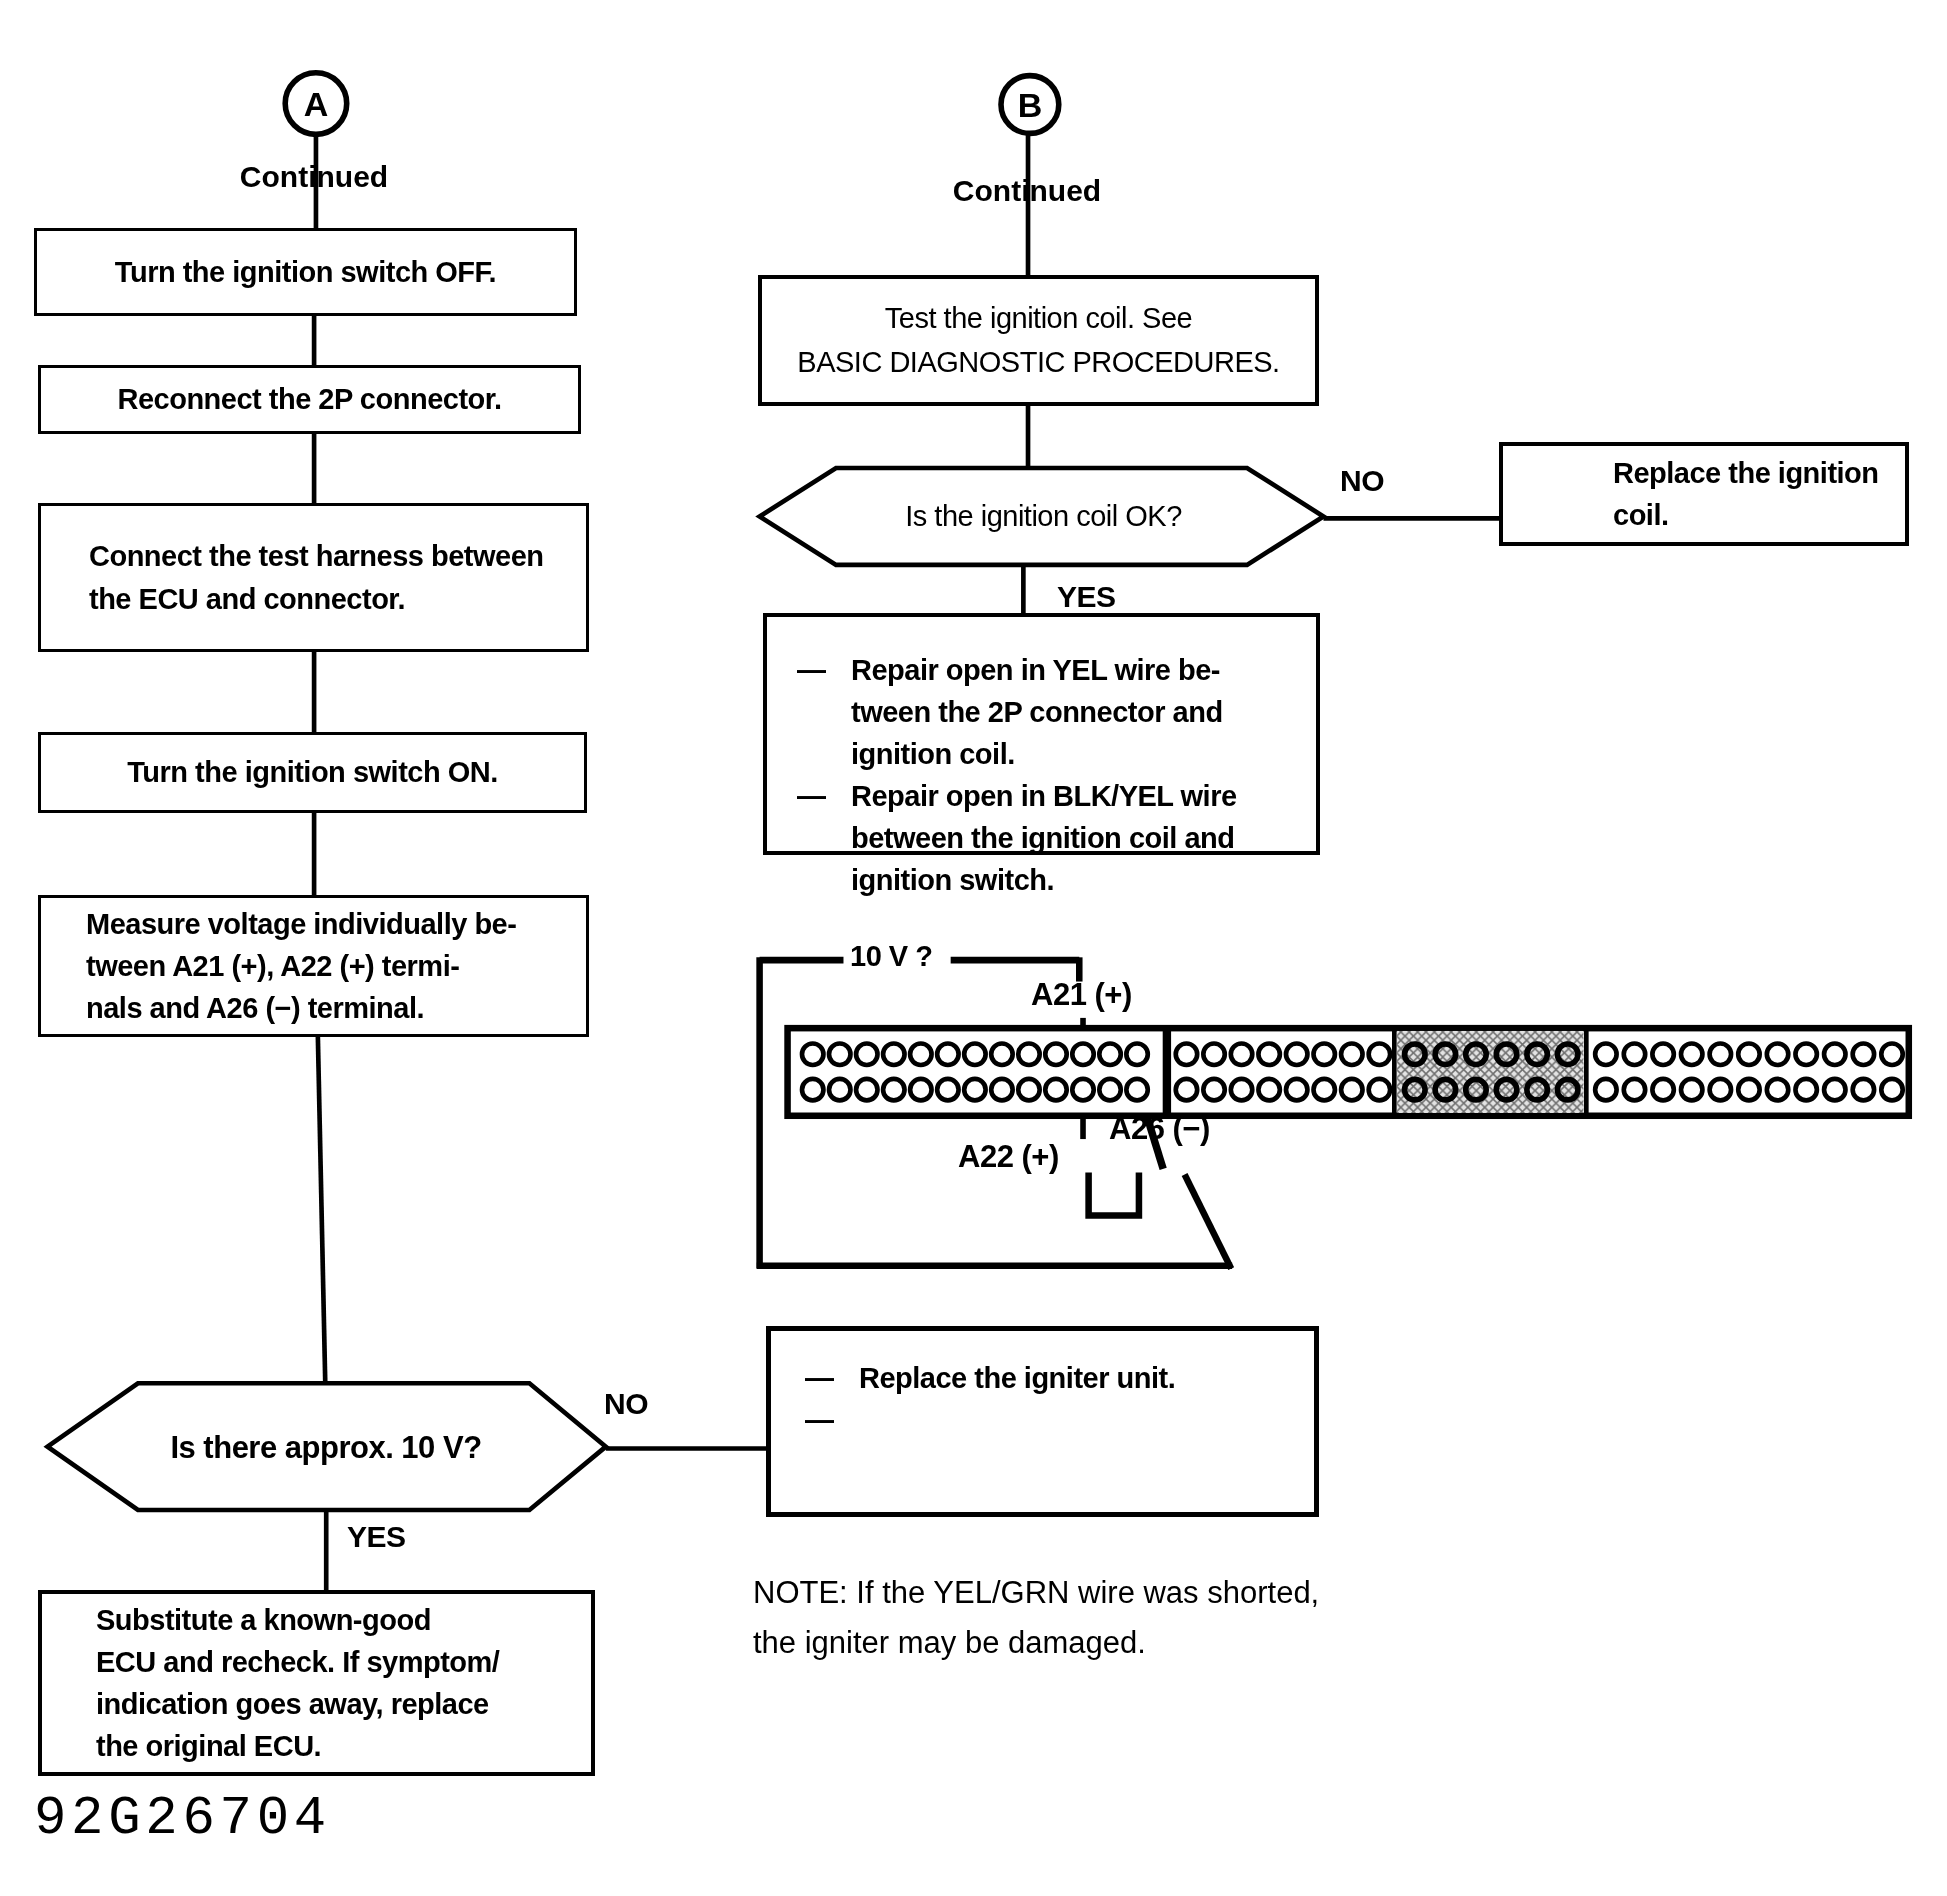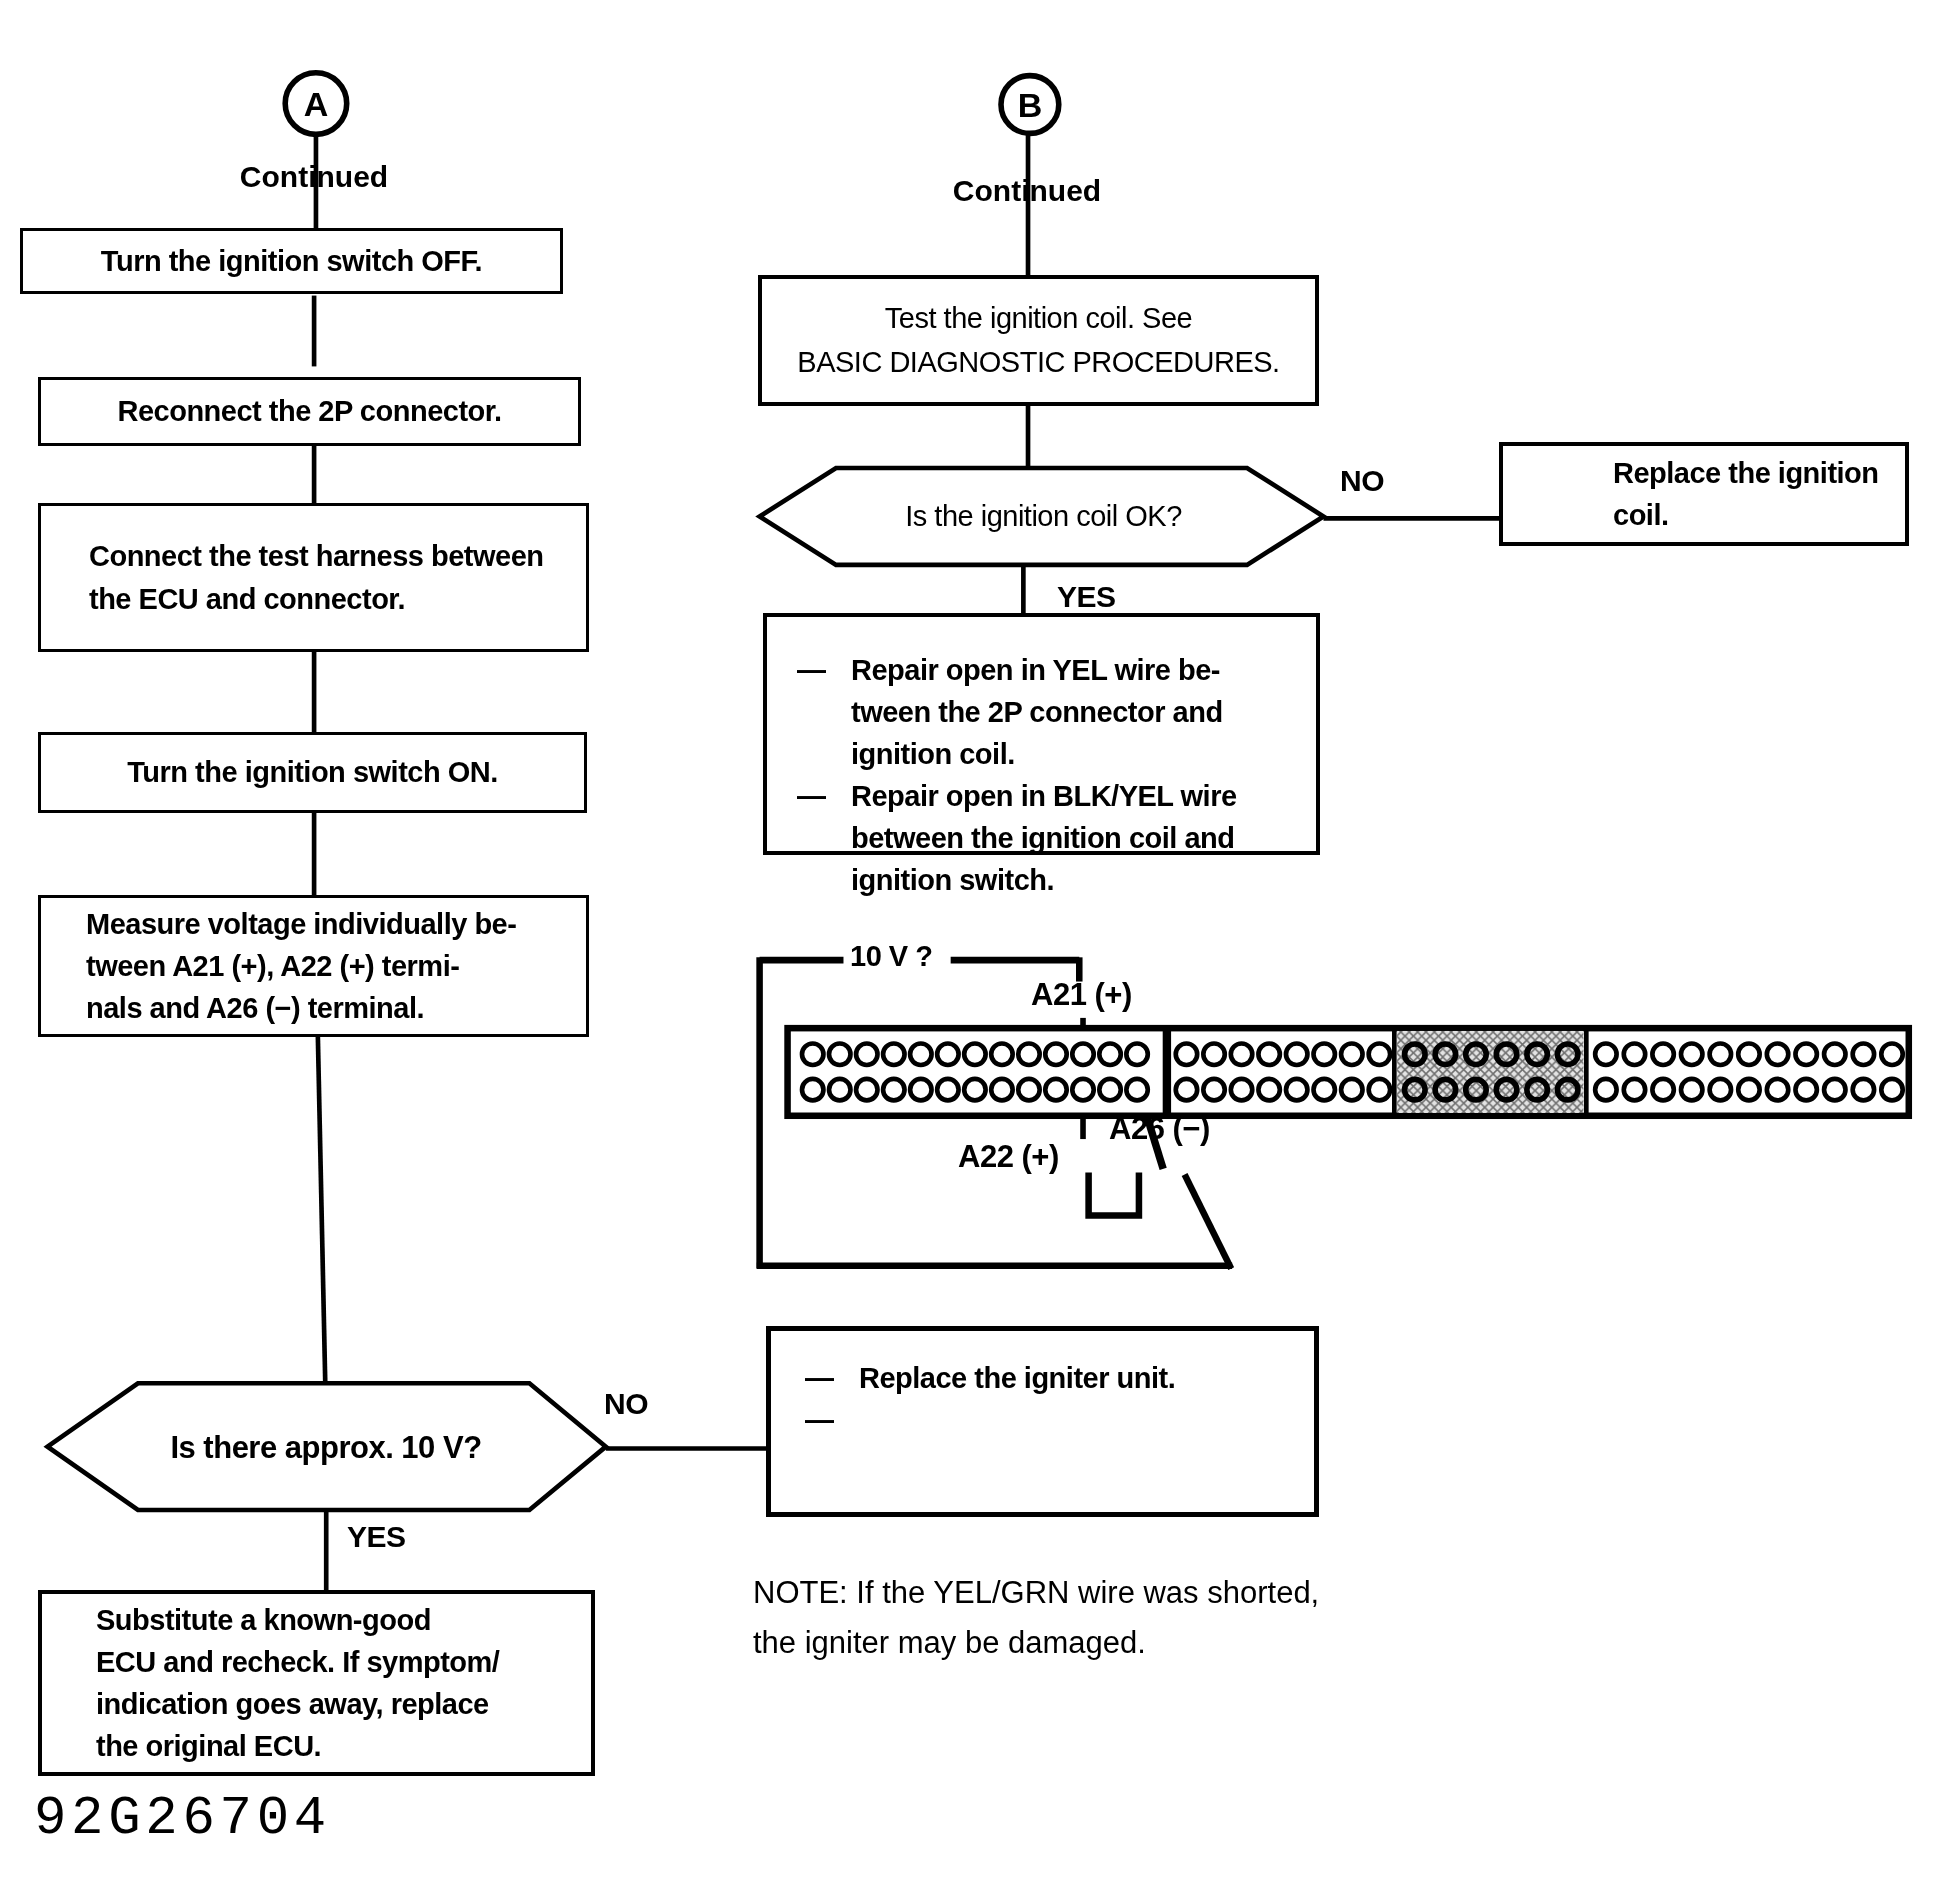"Turn the ignition switch OFF." div.node { height: 66px -> 88px; left: 20px -> 34px }
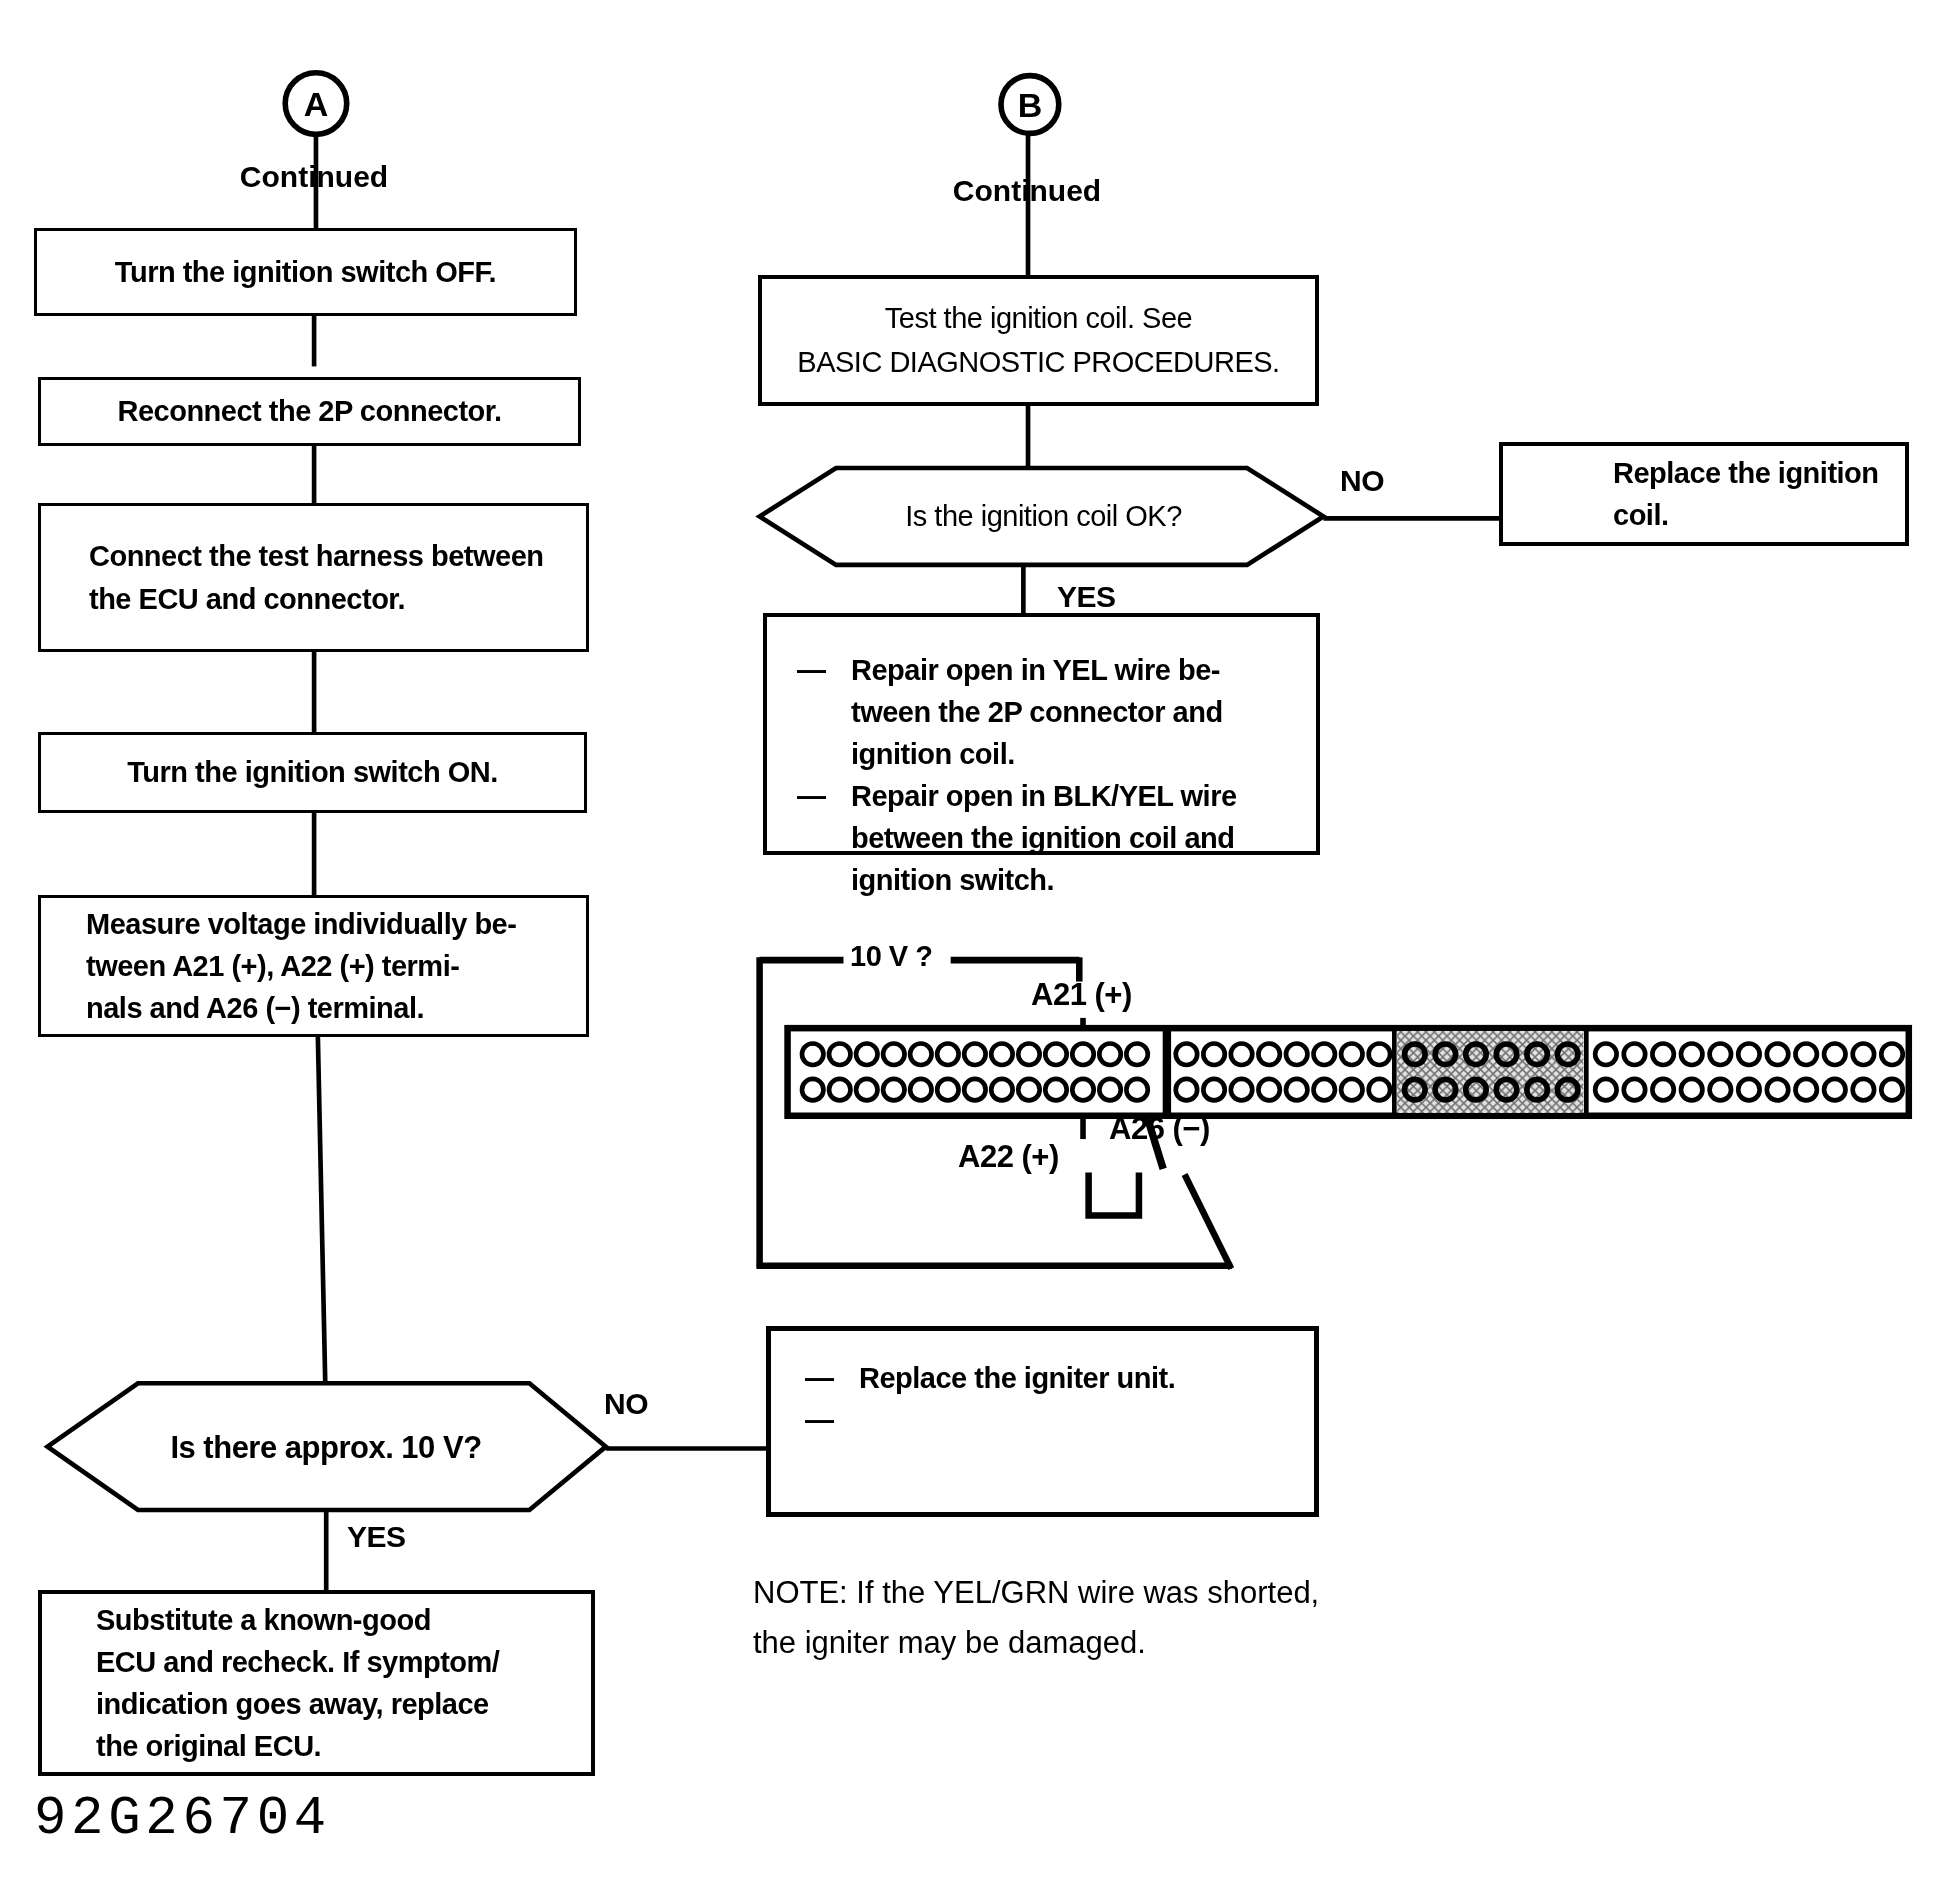"Reconnect the 2P connector." div.node { margin-top: 12px -> none }
